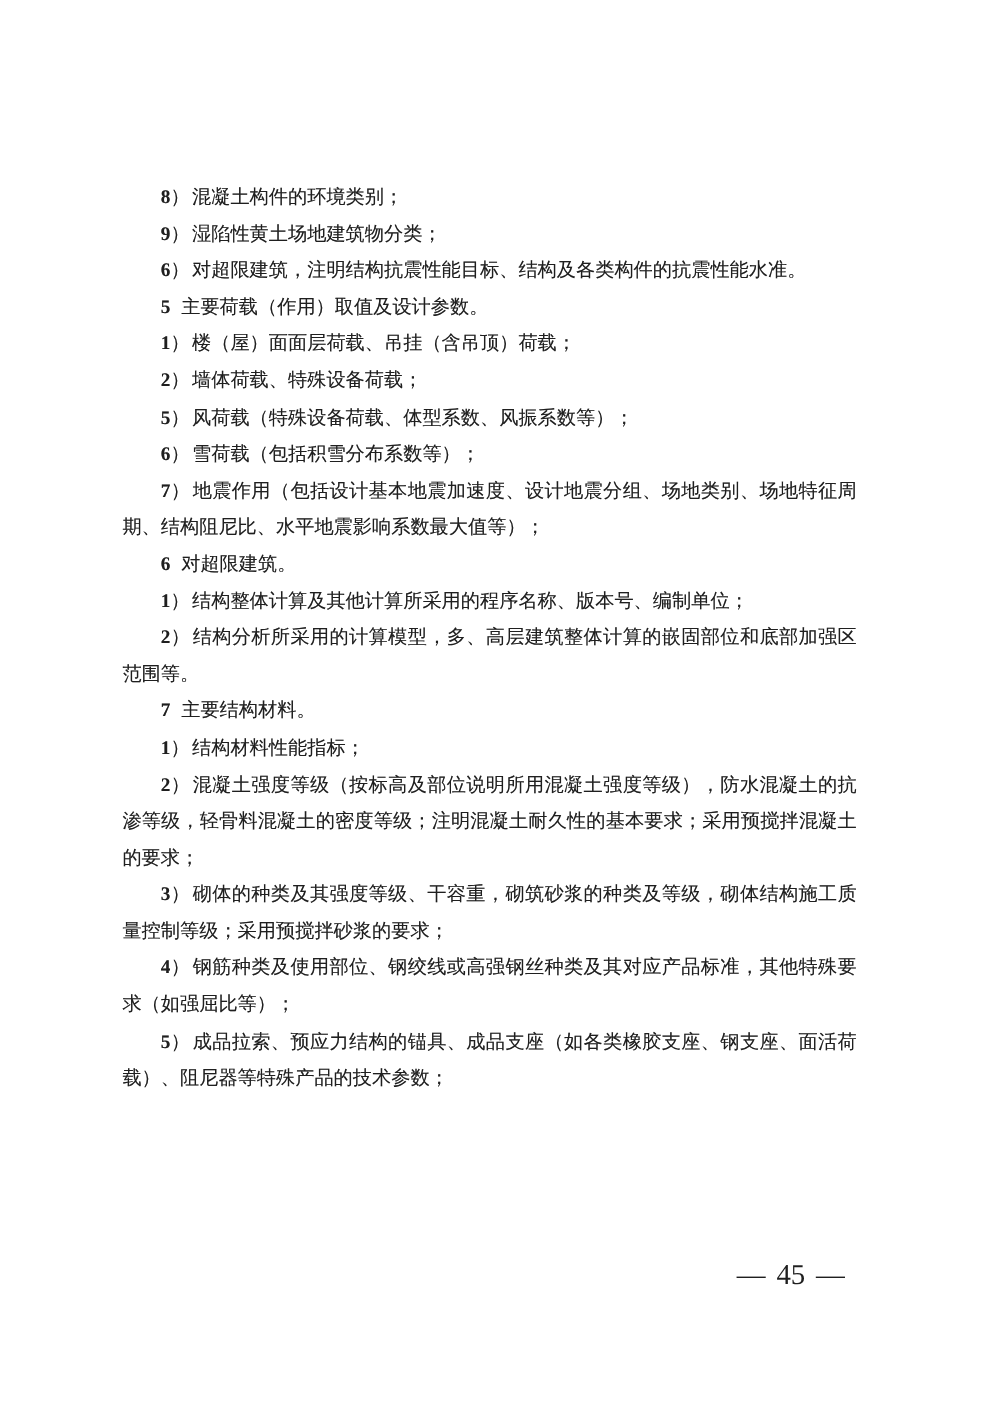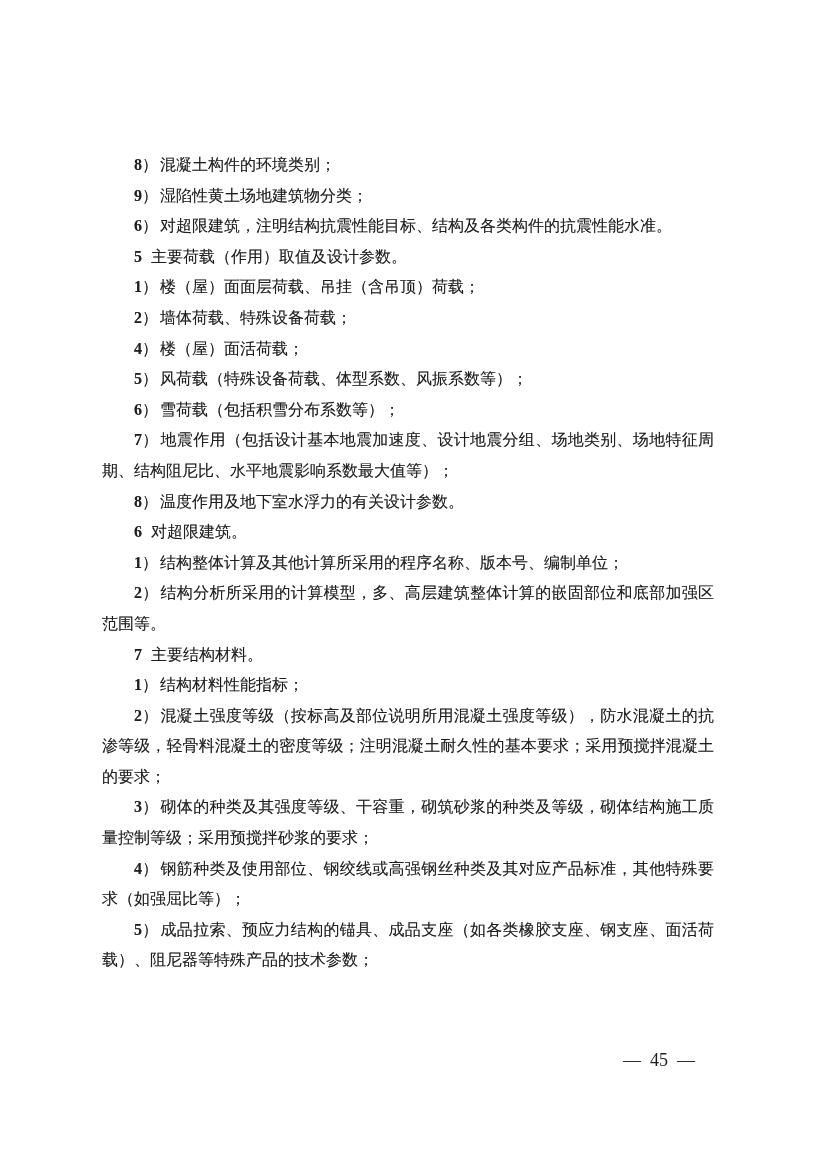"4）楼（屋）面活荷载；" p.para { html: <p><b>4</b><span>）</span><span>楼（屋）面活荷载；</span></p> -> none }
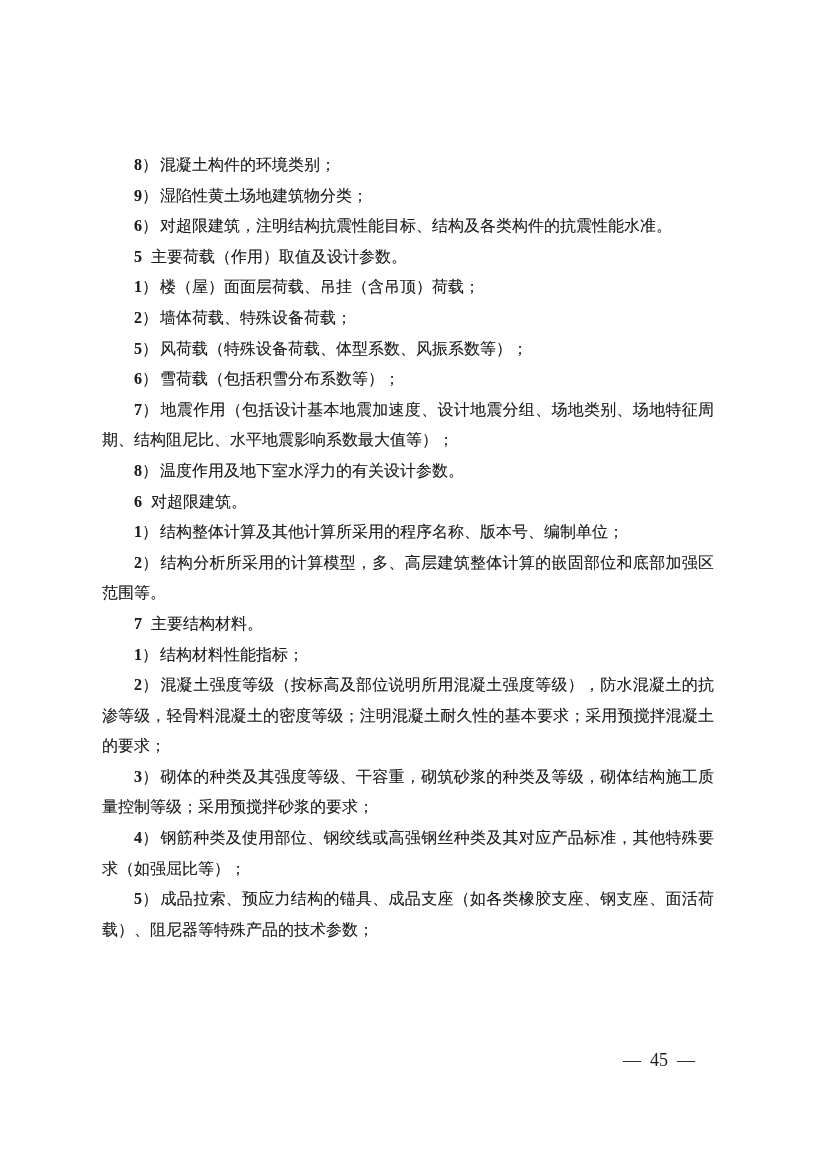"8）温度作用及地下室水浮力的有关设计参数。" p.para { html: <p><b>8</b><span>）</span><span>温度作用及地下室水浮力的有关设计参数。</span></p> -> none }
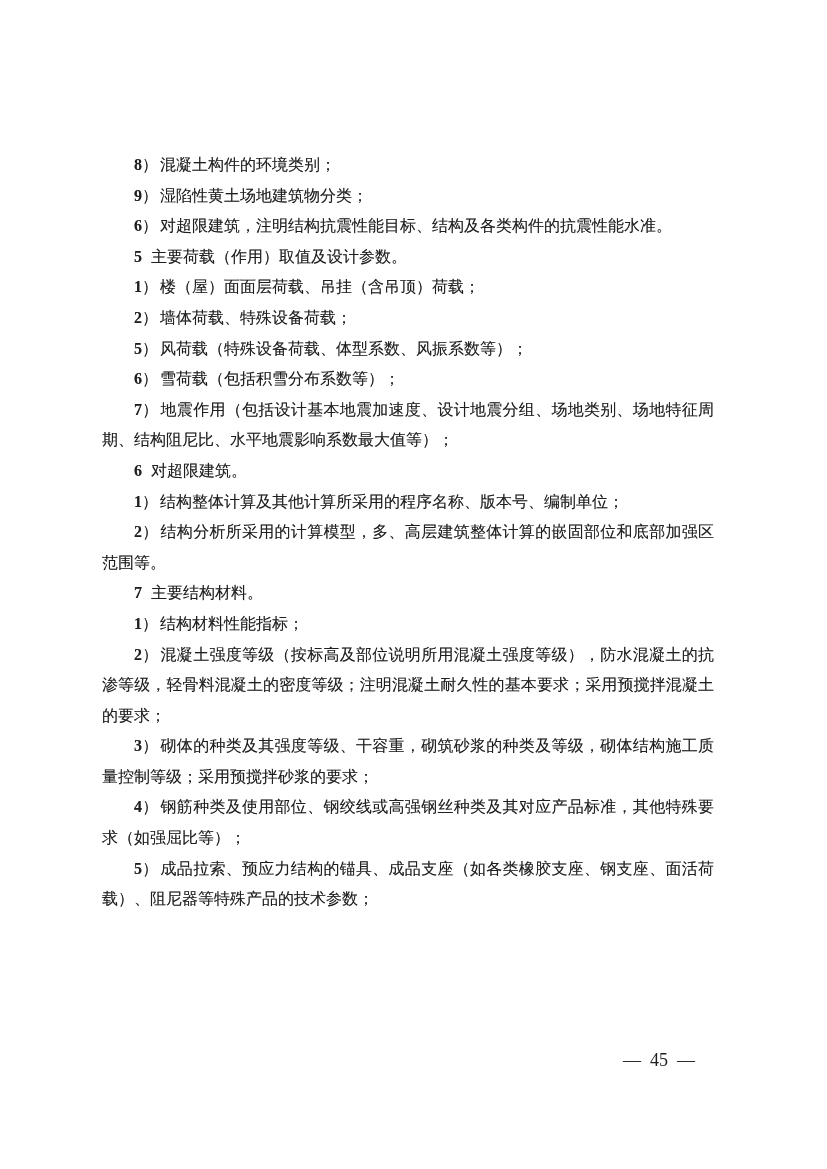"— 45 —" .page-footer { font-size: 18px -> 24px }
